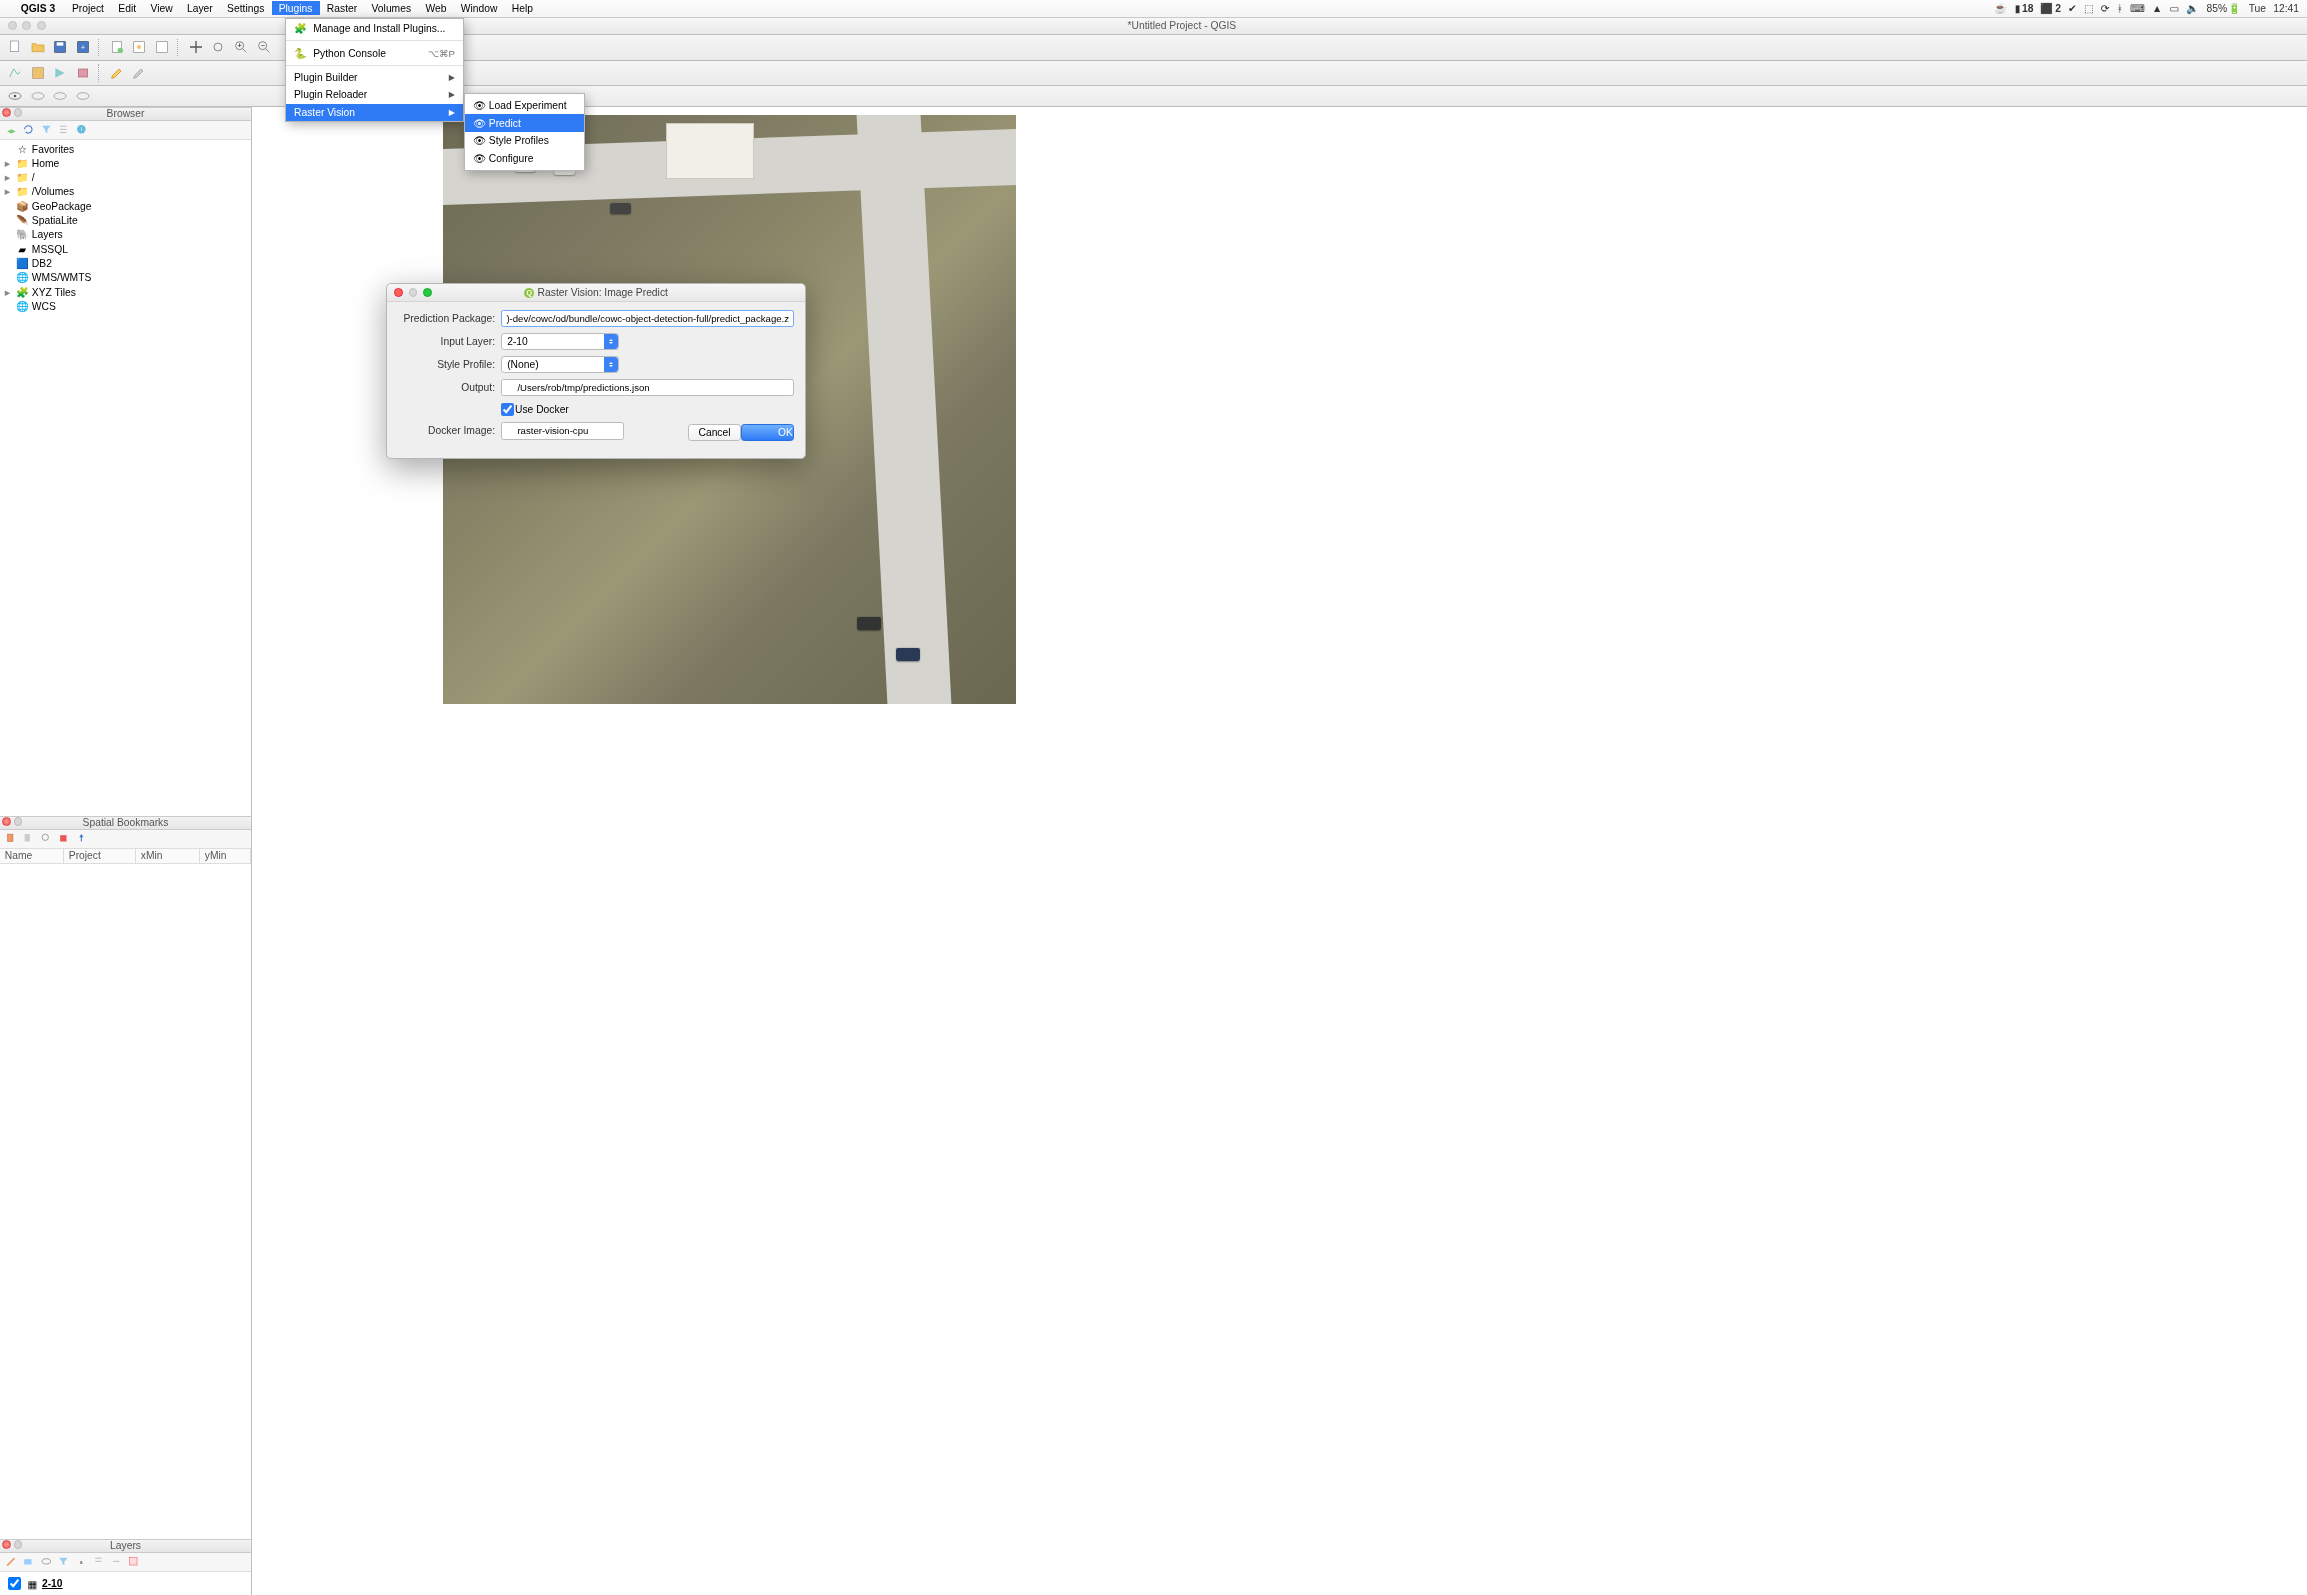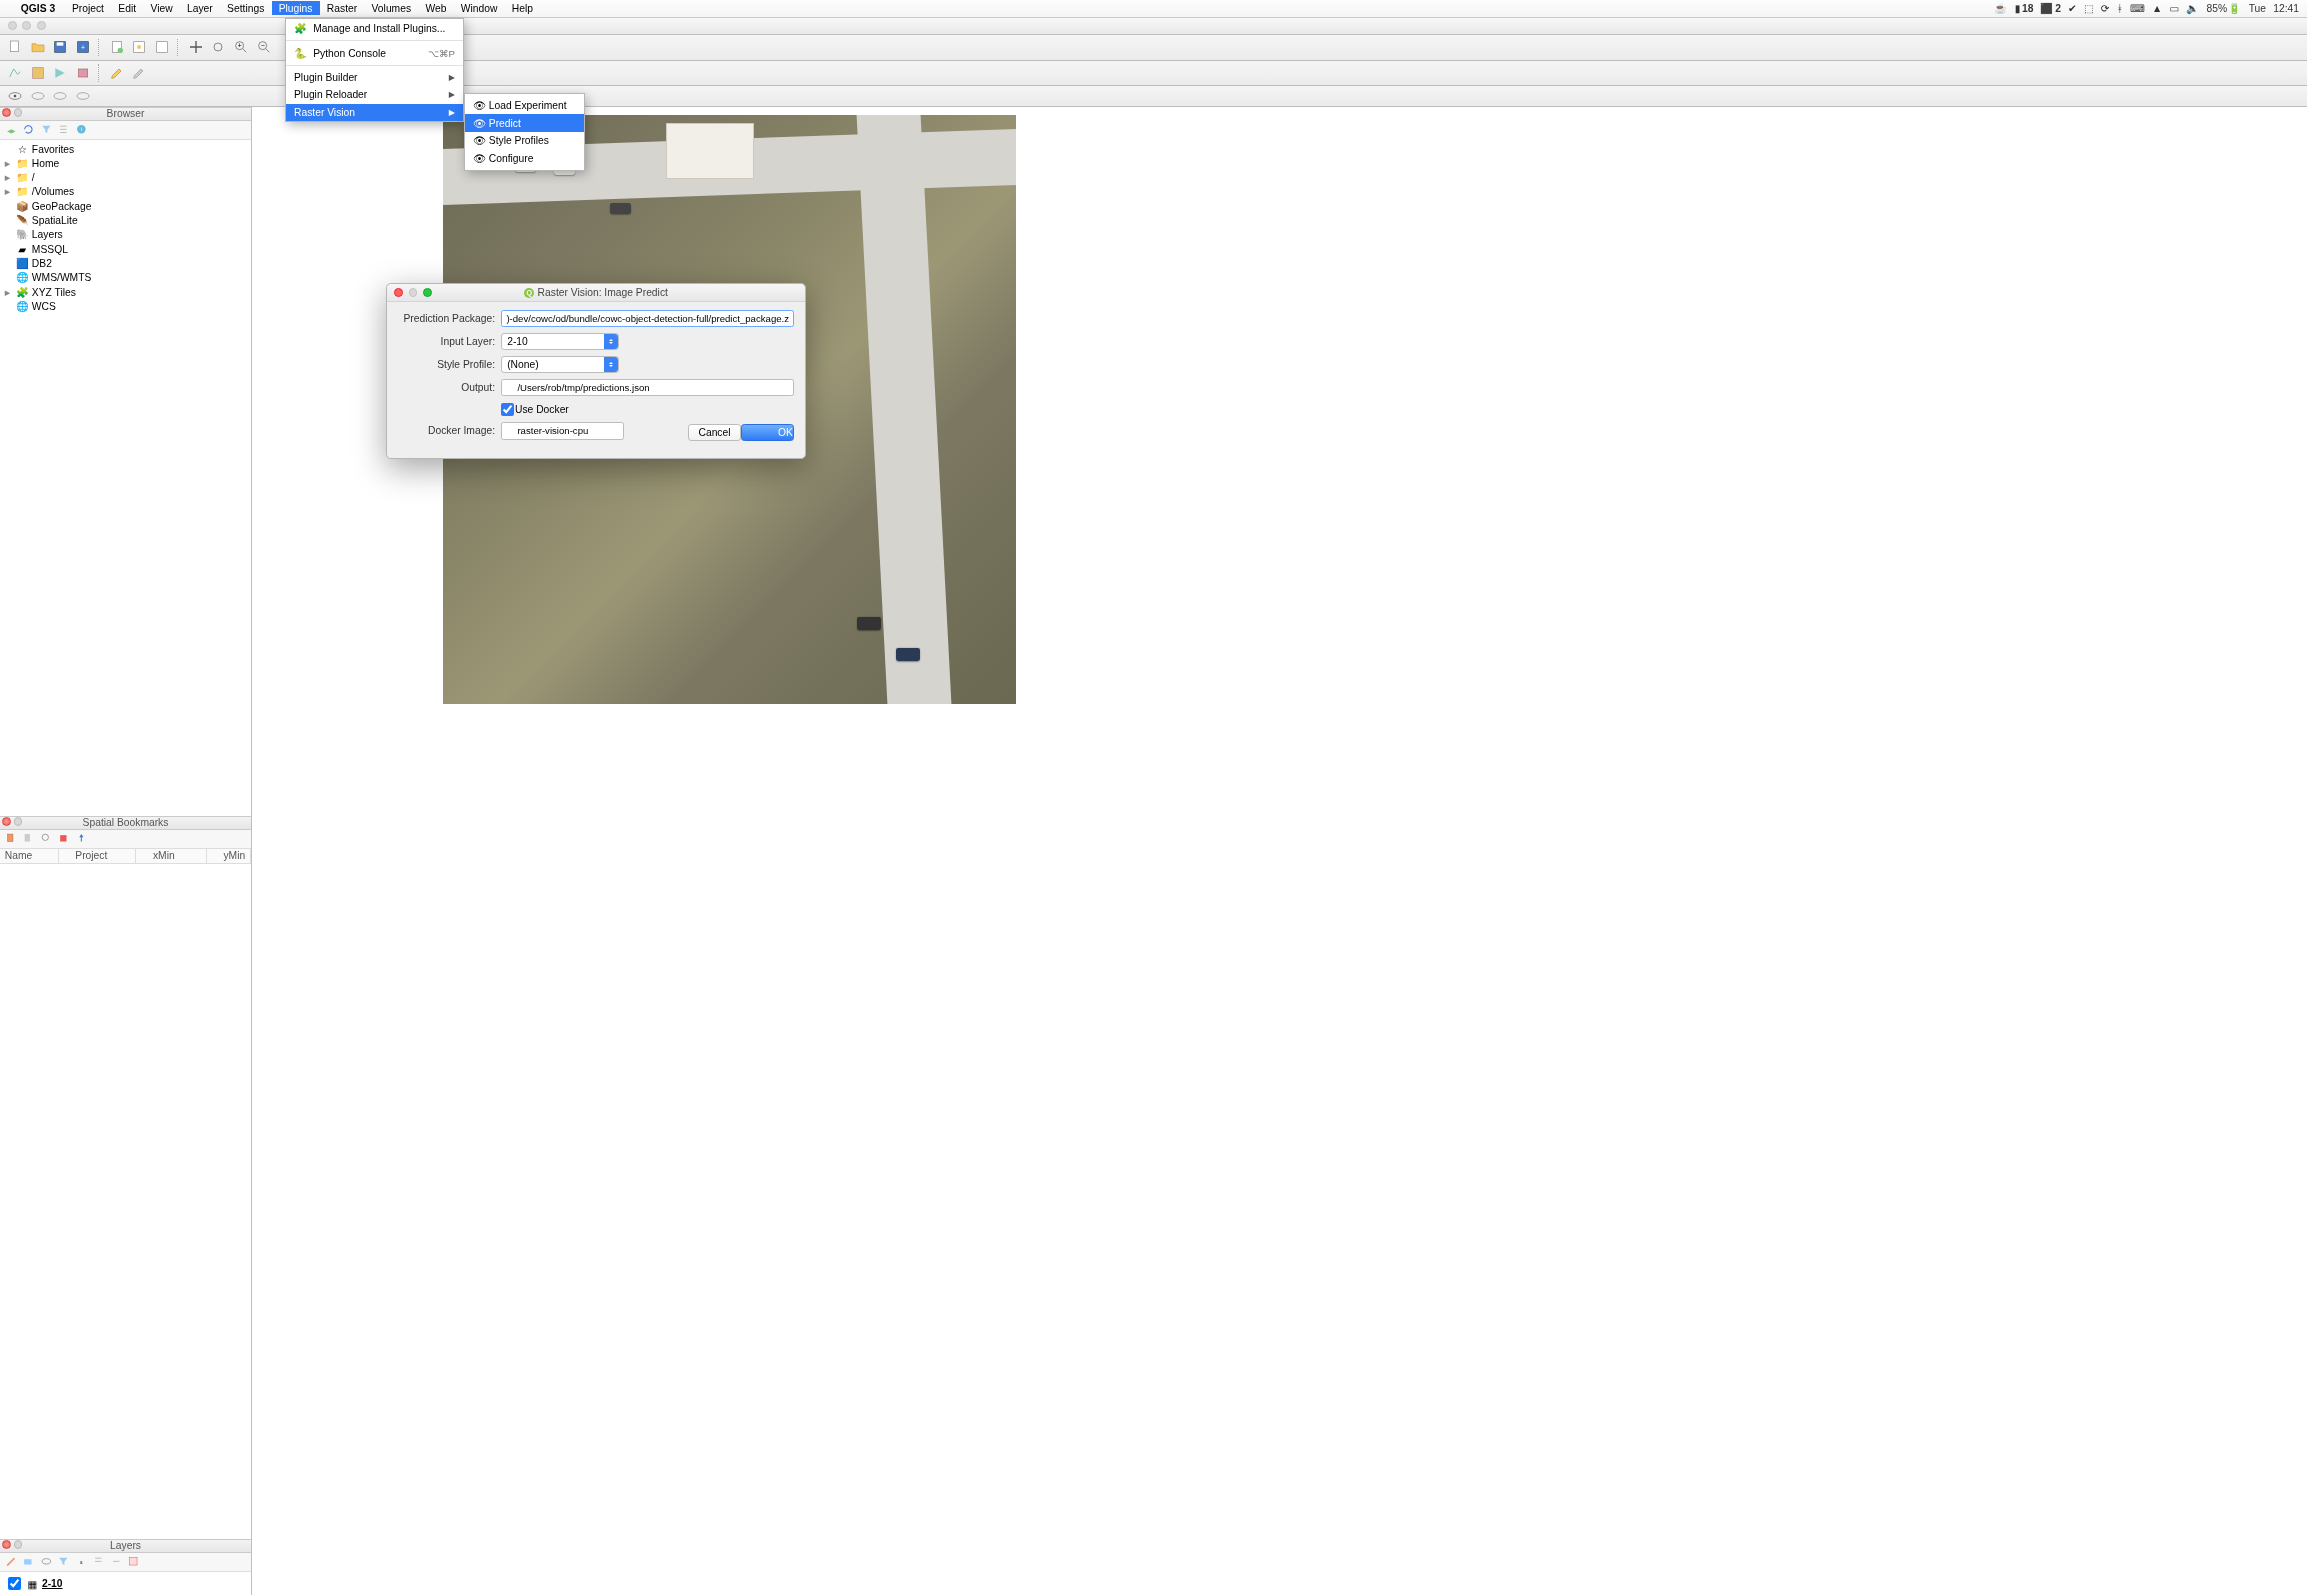"*Untitled Project - QGIS" div.title { html: none -> <div>*Untitled Project - QGIS</div> }
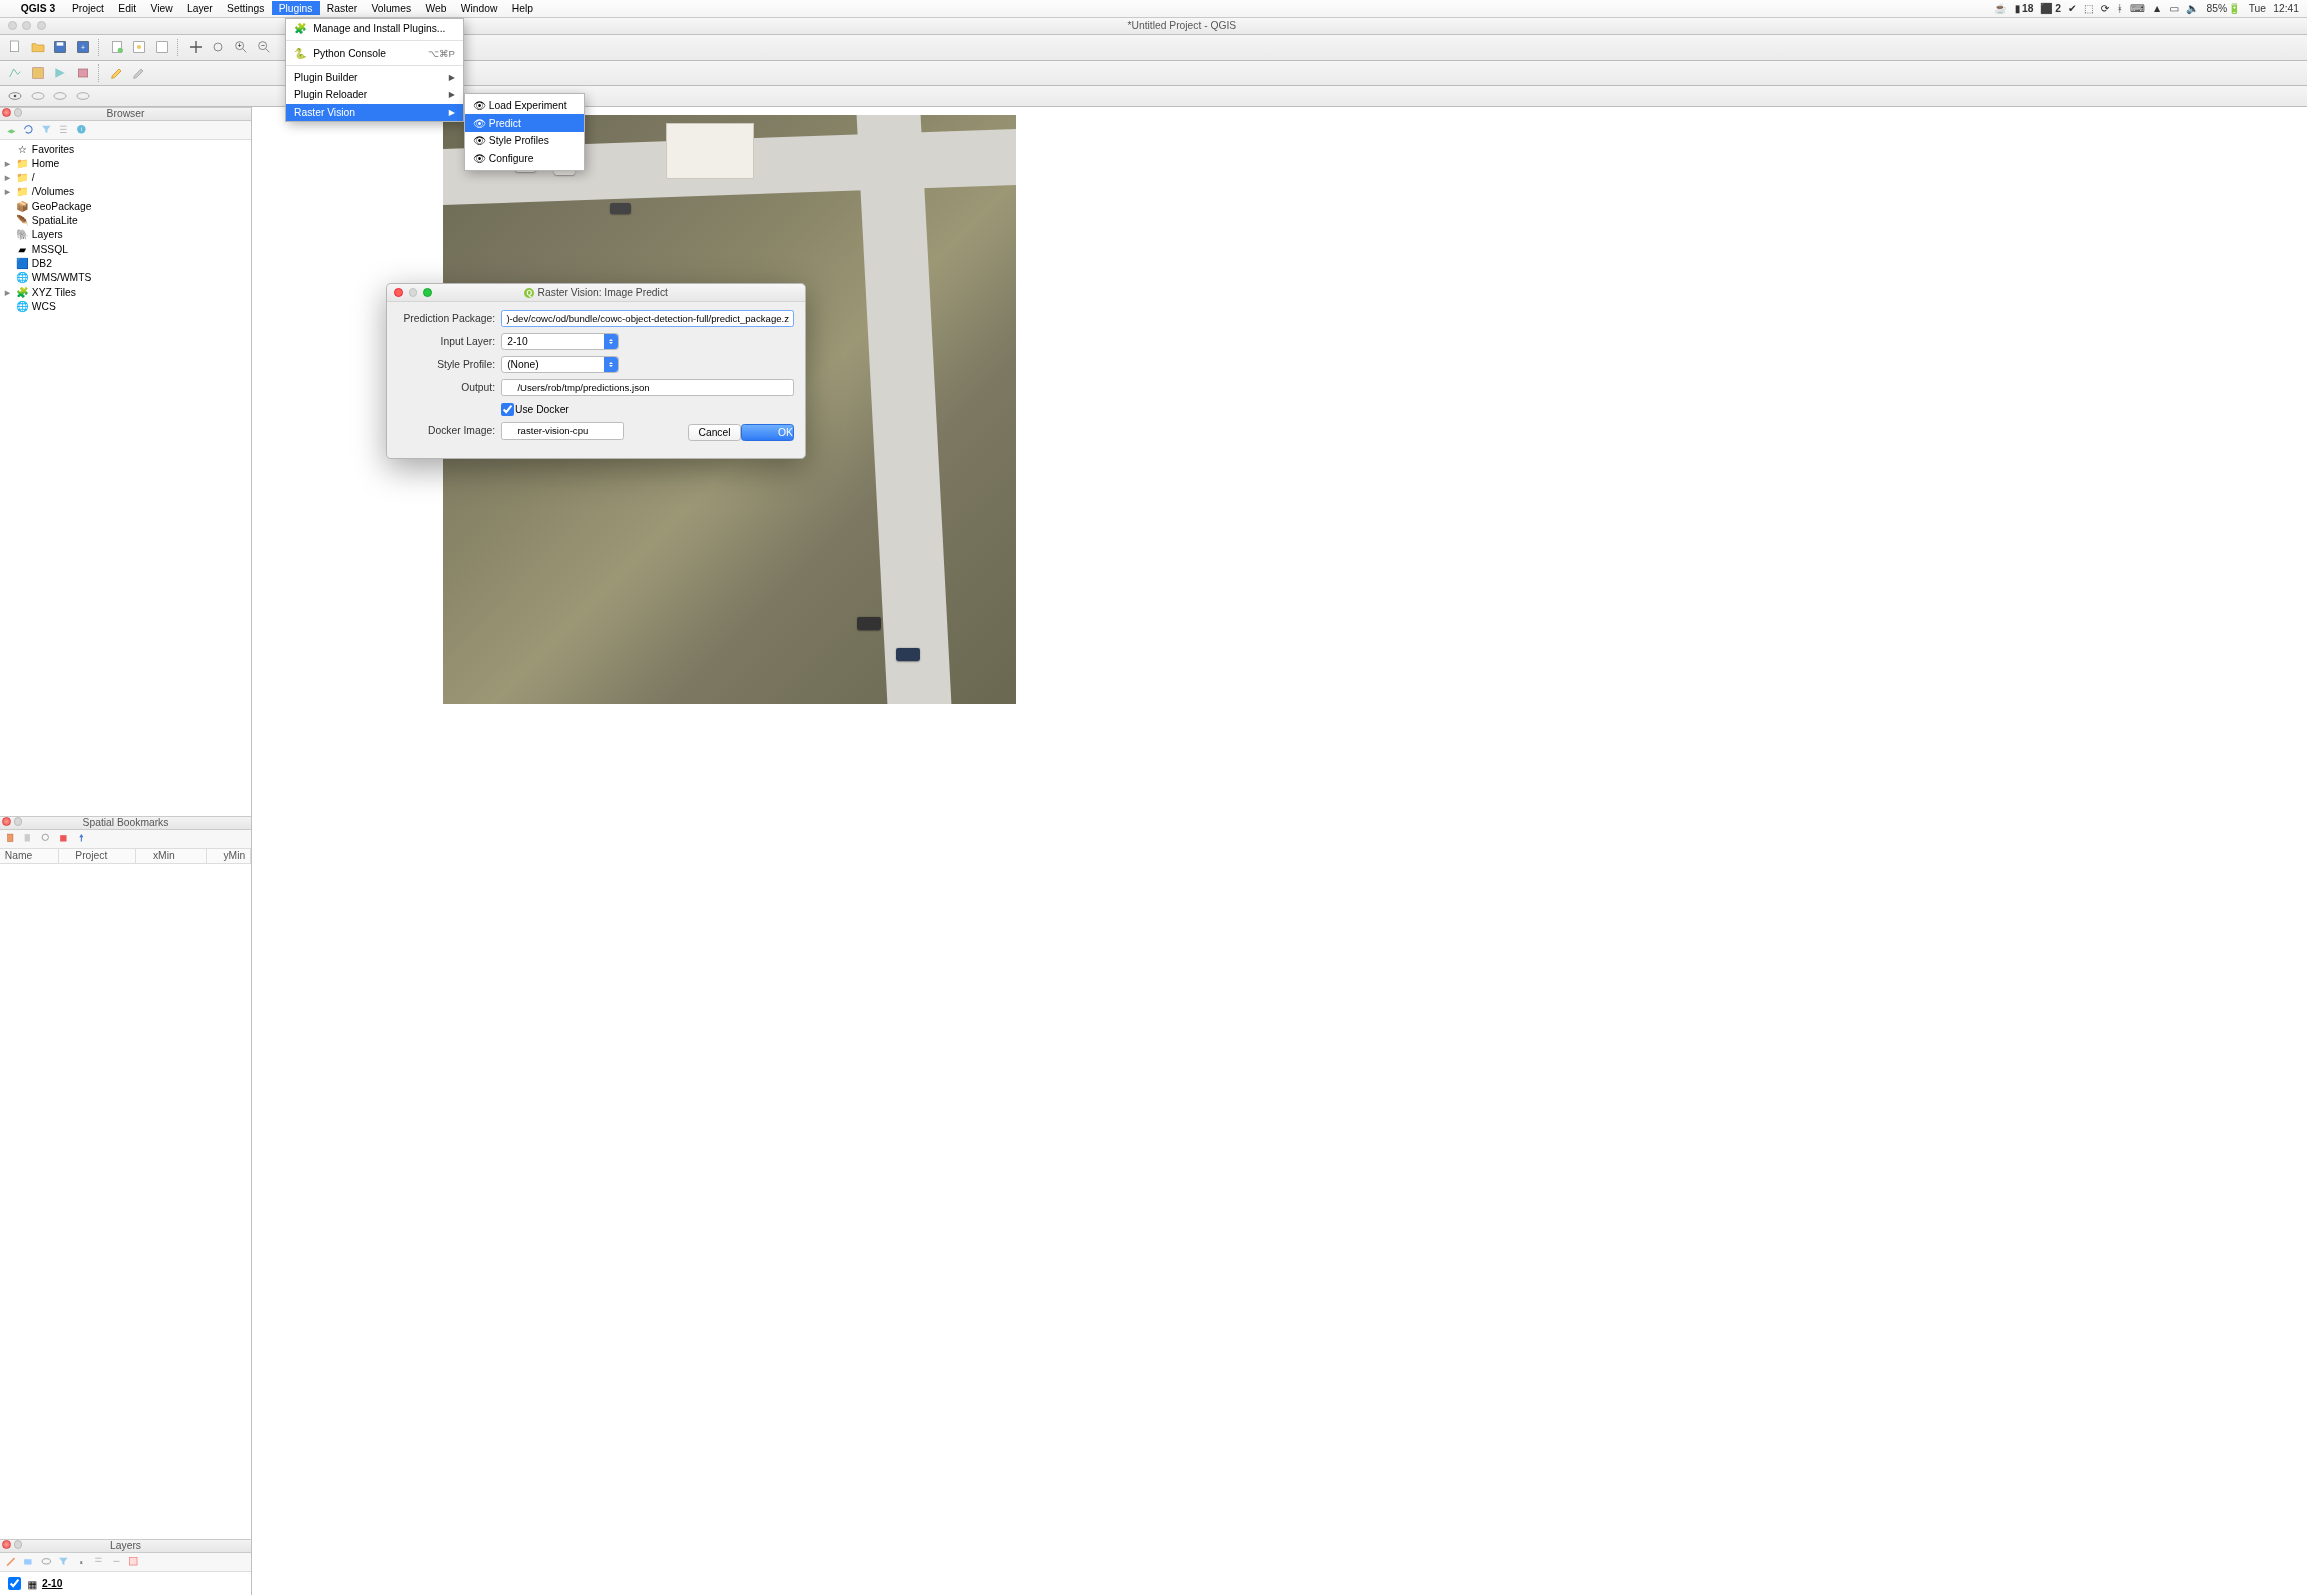"Name" .bookmarks-header { gap: 12px -> none }
